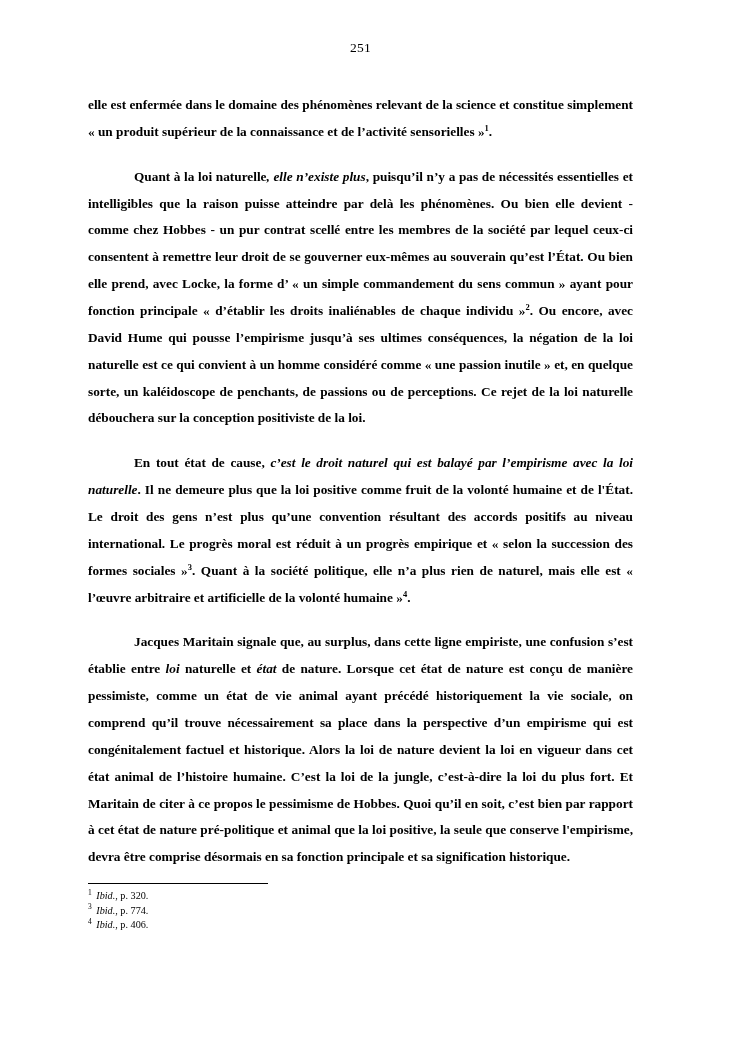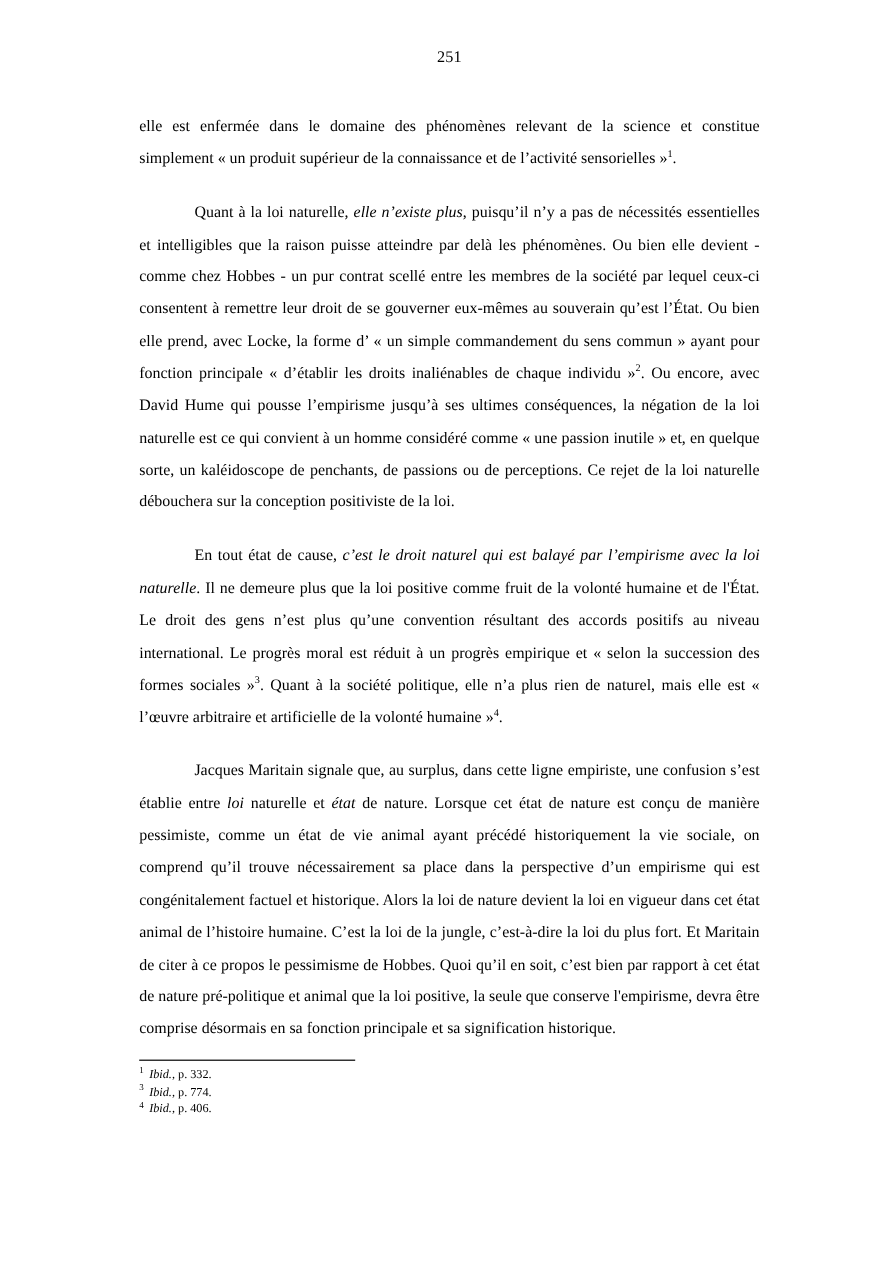"251" .page { padding: 40px 88px 0 116px -> 40px 88px 0 88px }
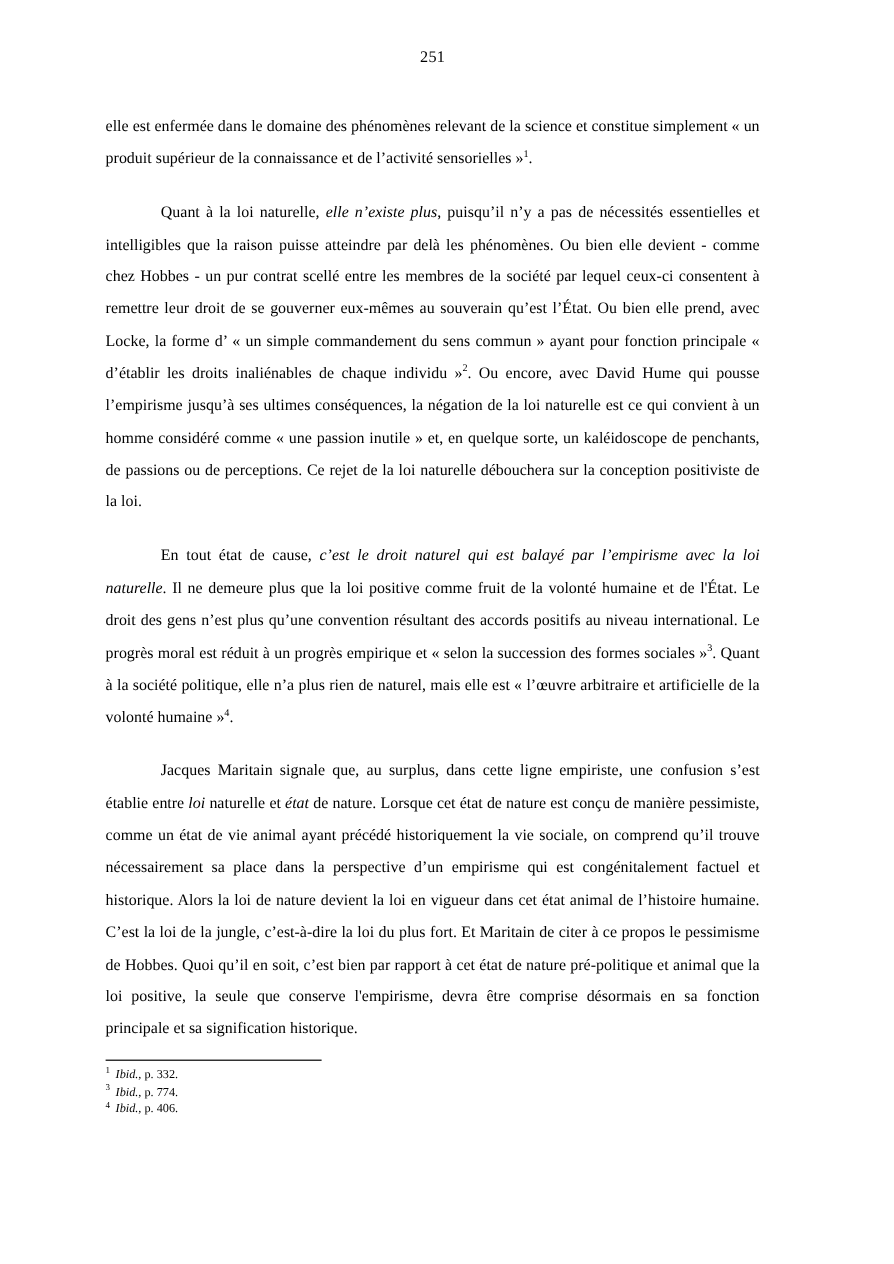"elle est enfermée dans le" .body-text p { font-weight: none -> bold }
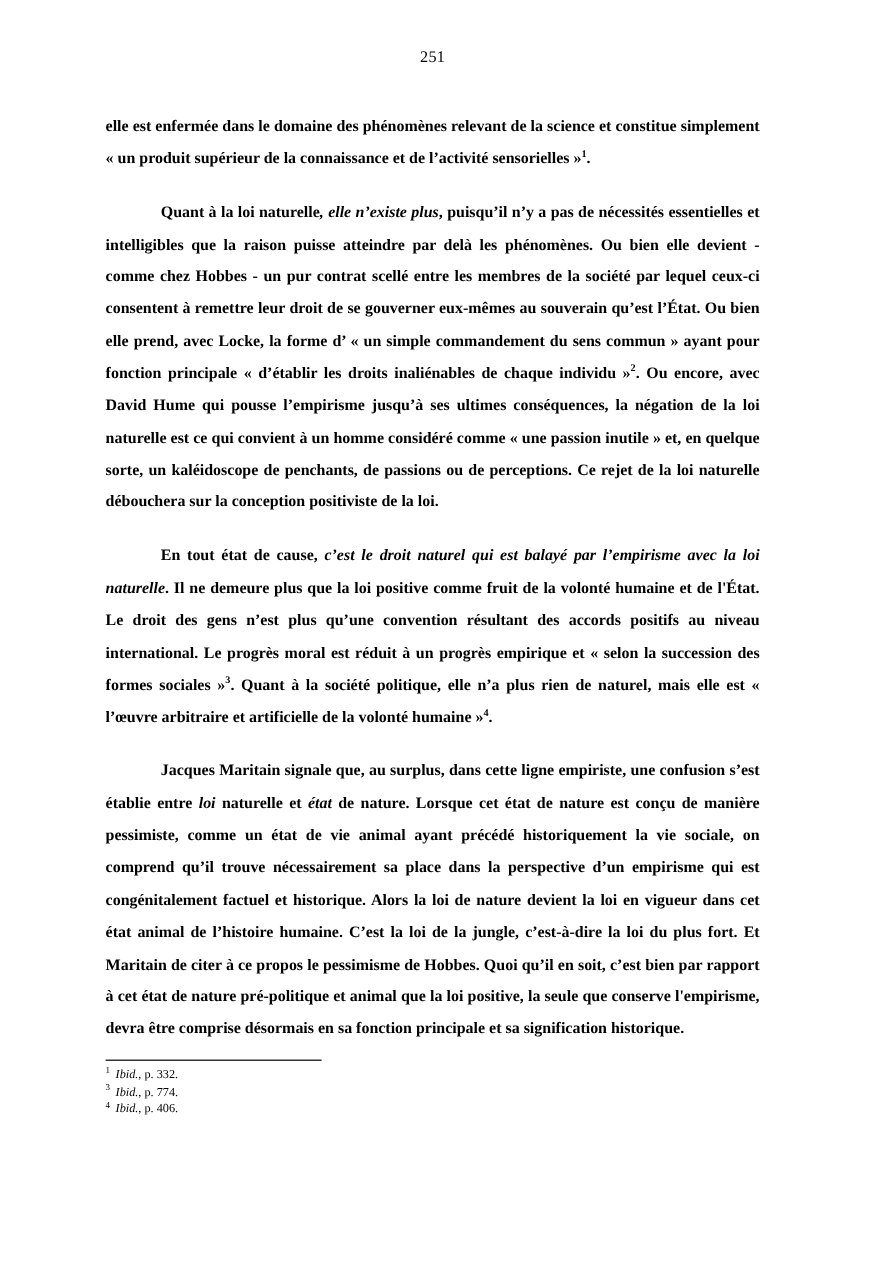", p. 332." span { text: 332 -> 320 }
